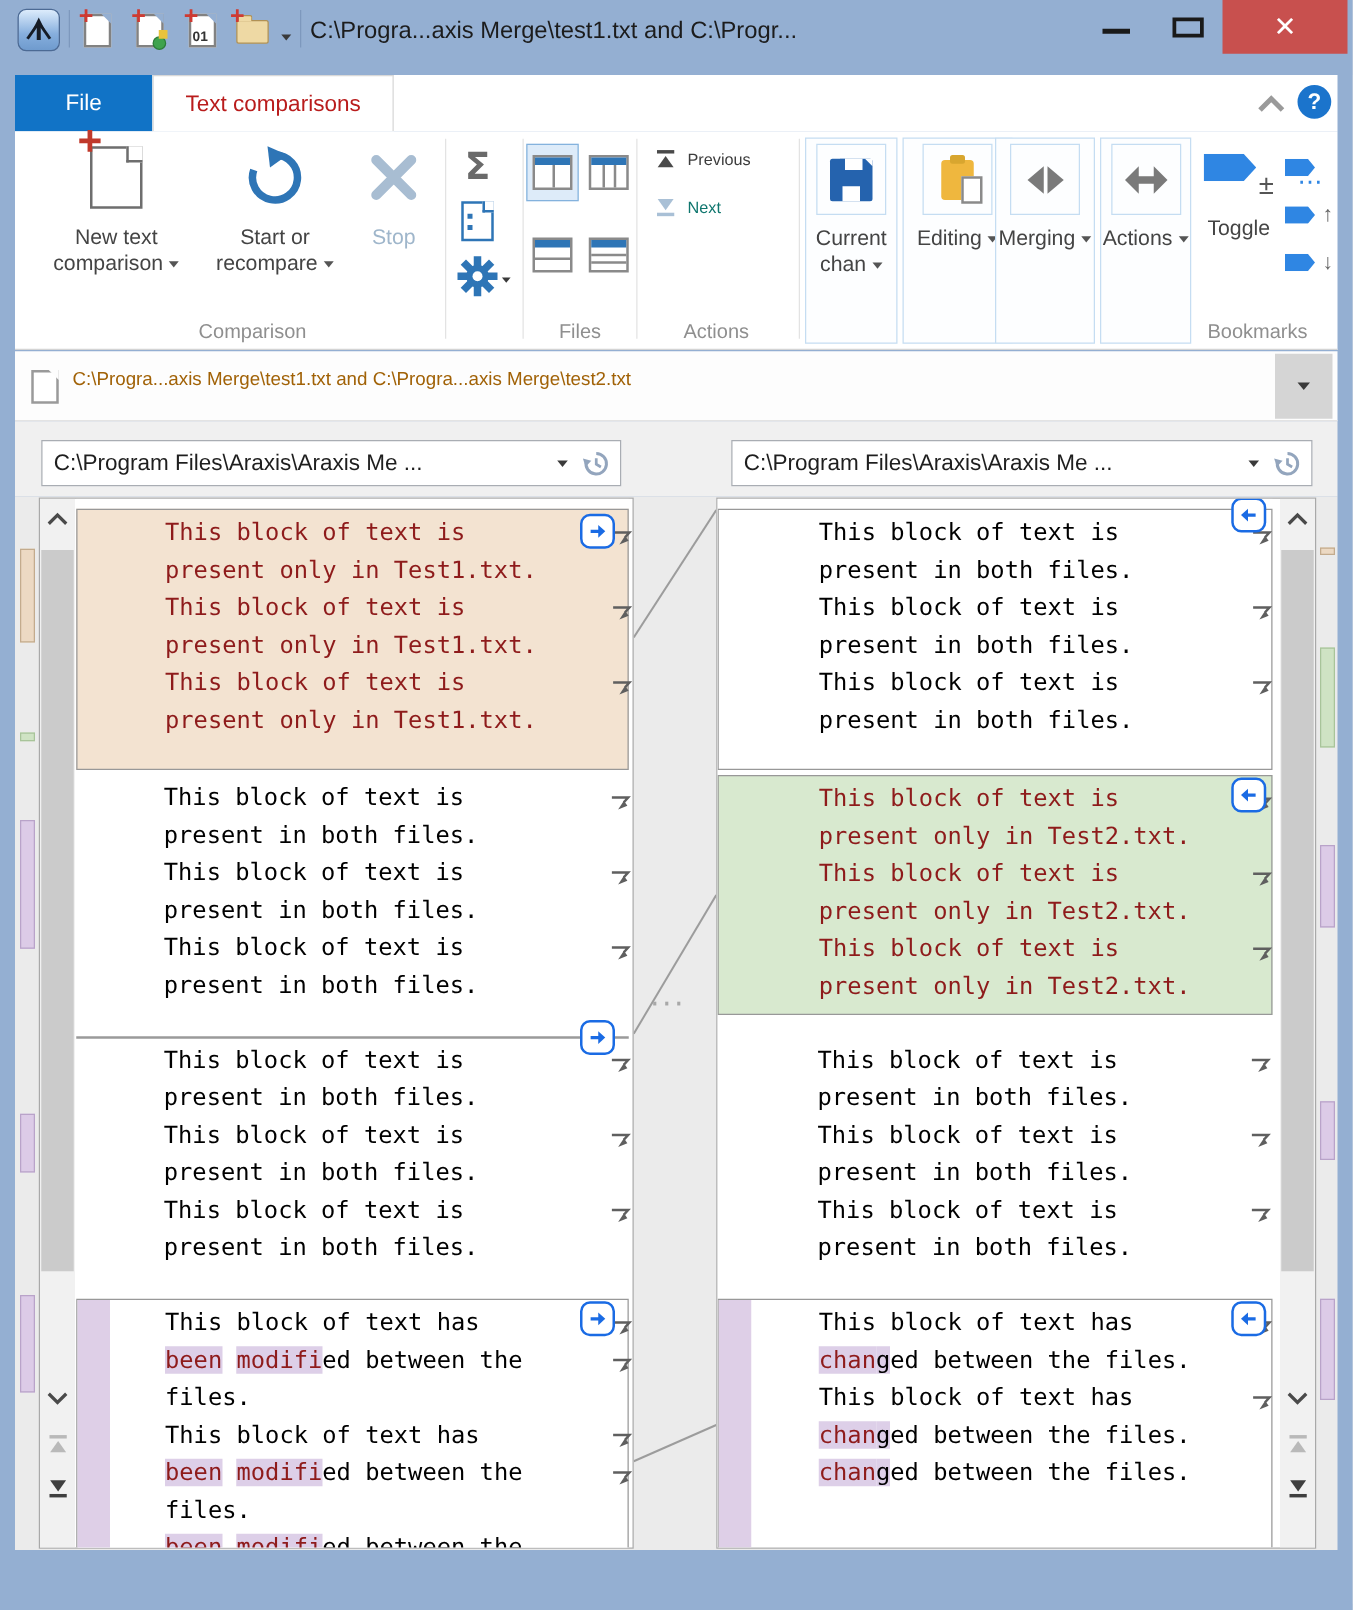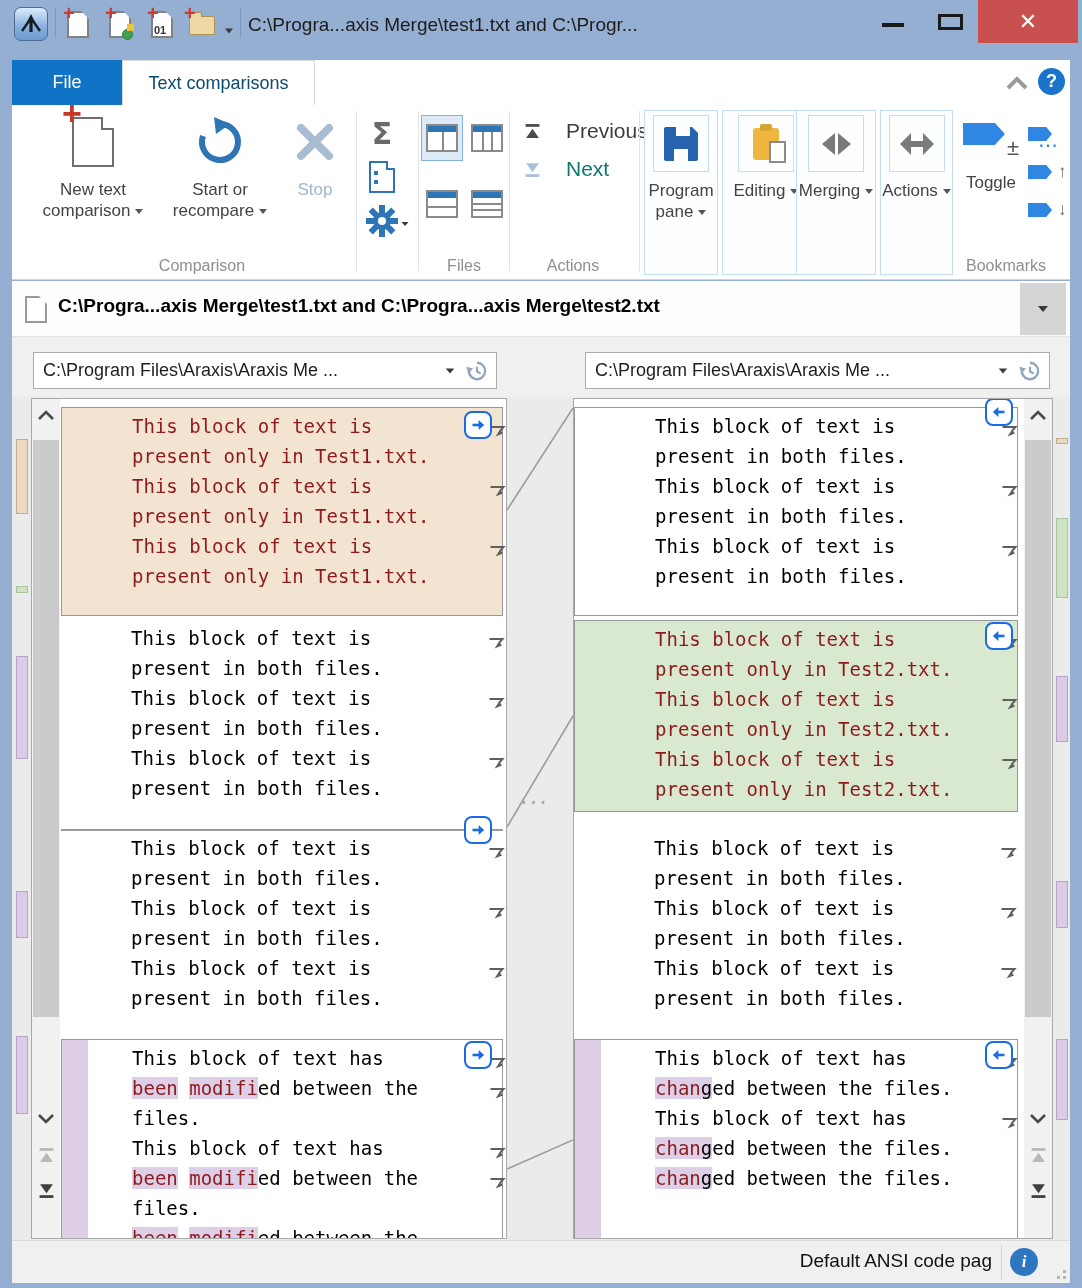"Text comparisons" .tab-active { color: #0c4a6e -> #b91c1c }
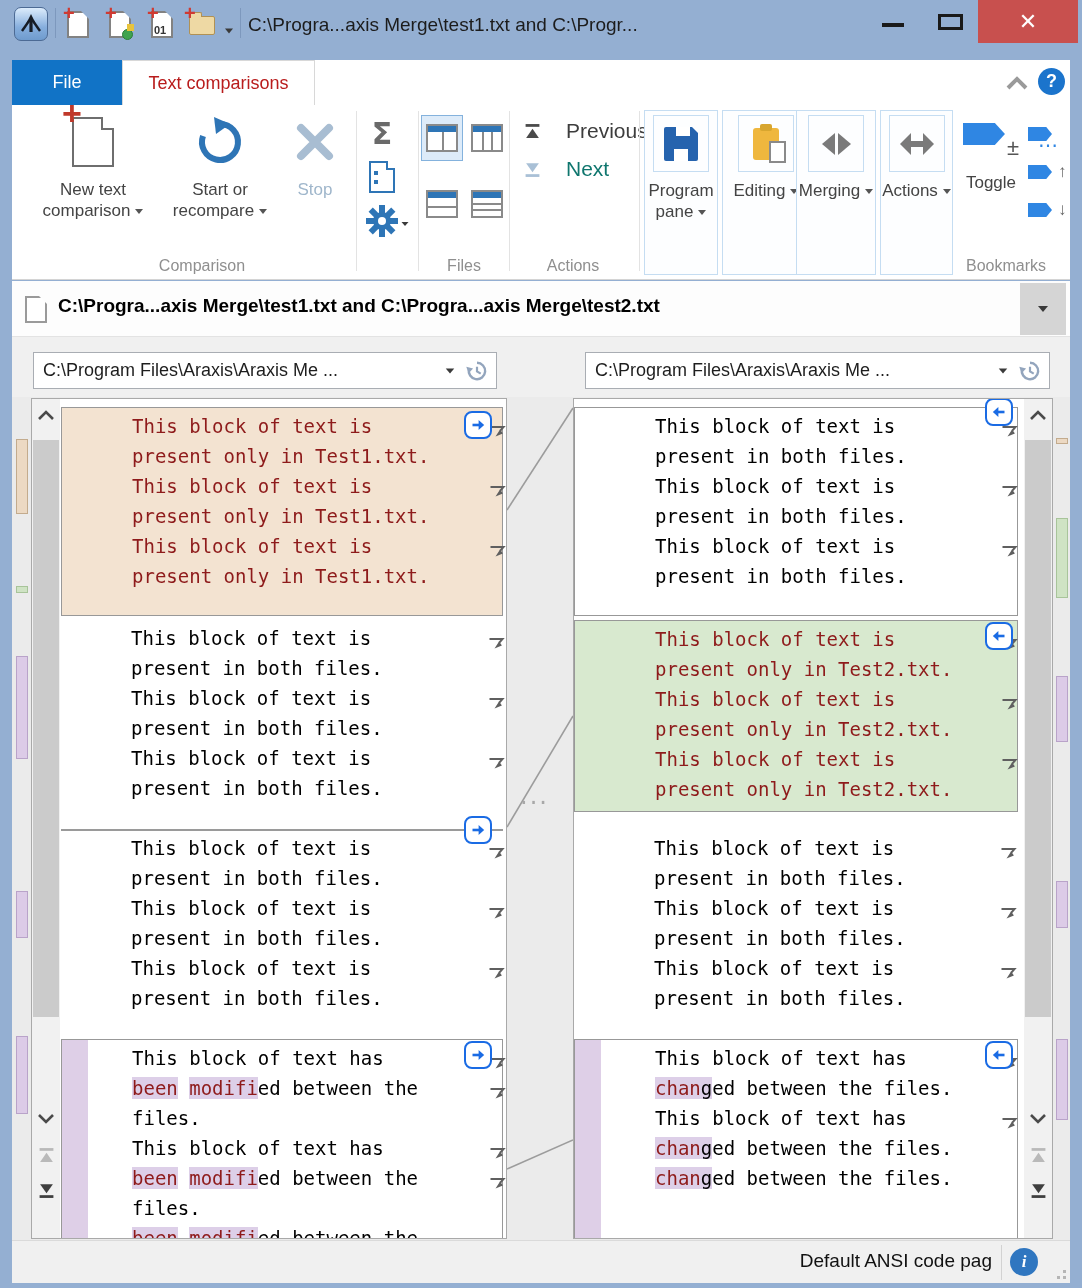"Previous" .chg-item { font-size: 21px -> 13px; gap: 25px -> 9px }
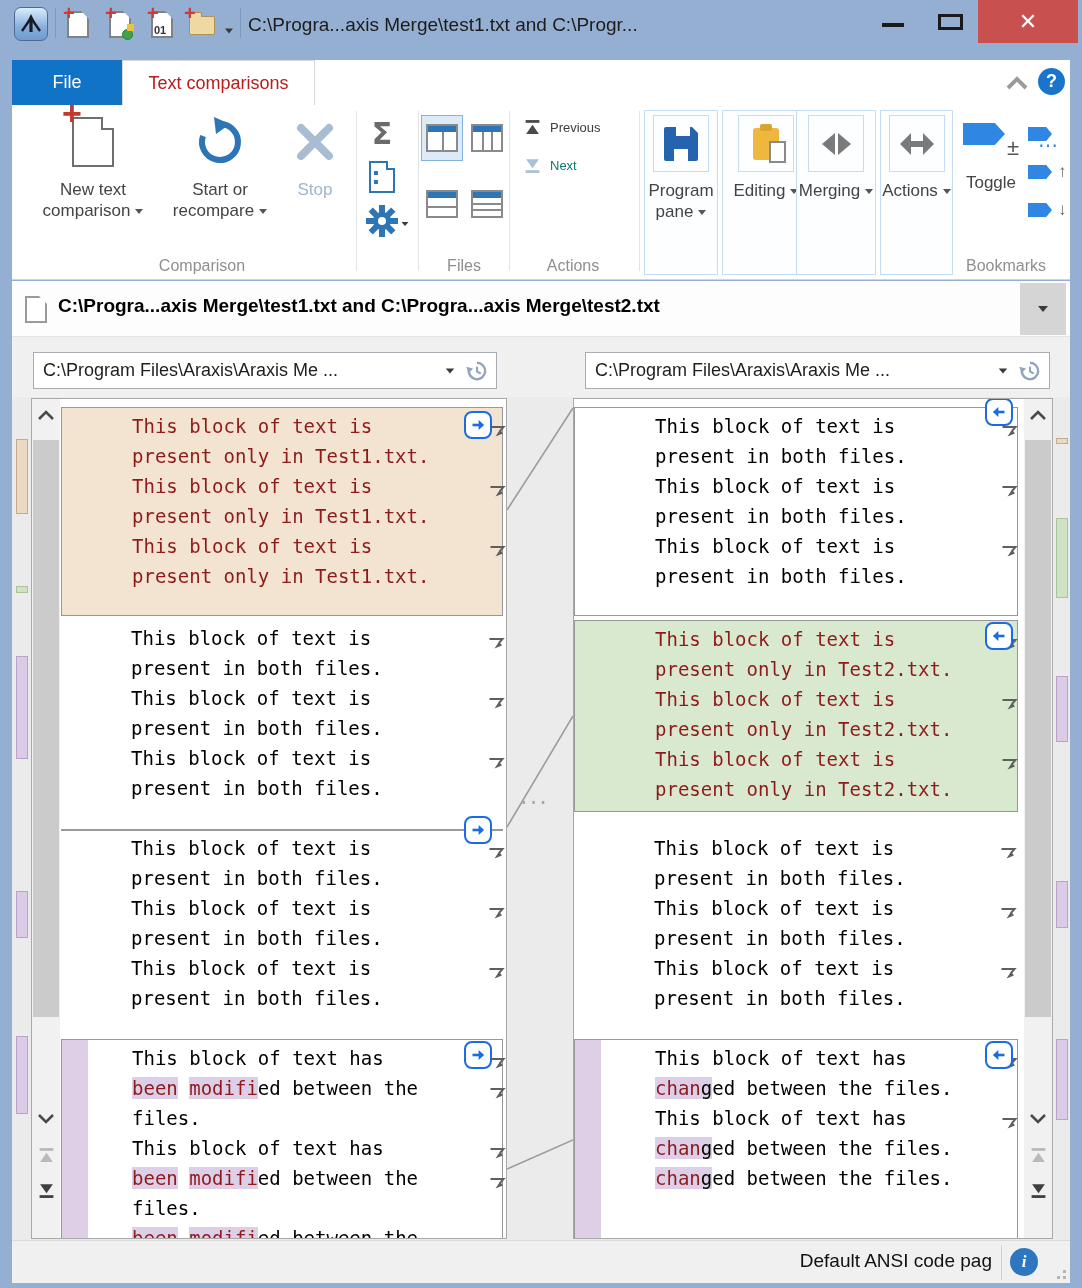"Program pane" span.bl { text: Program pane -> Current chan }
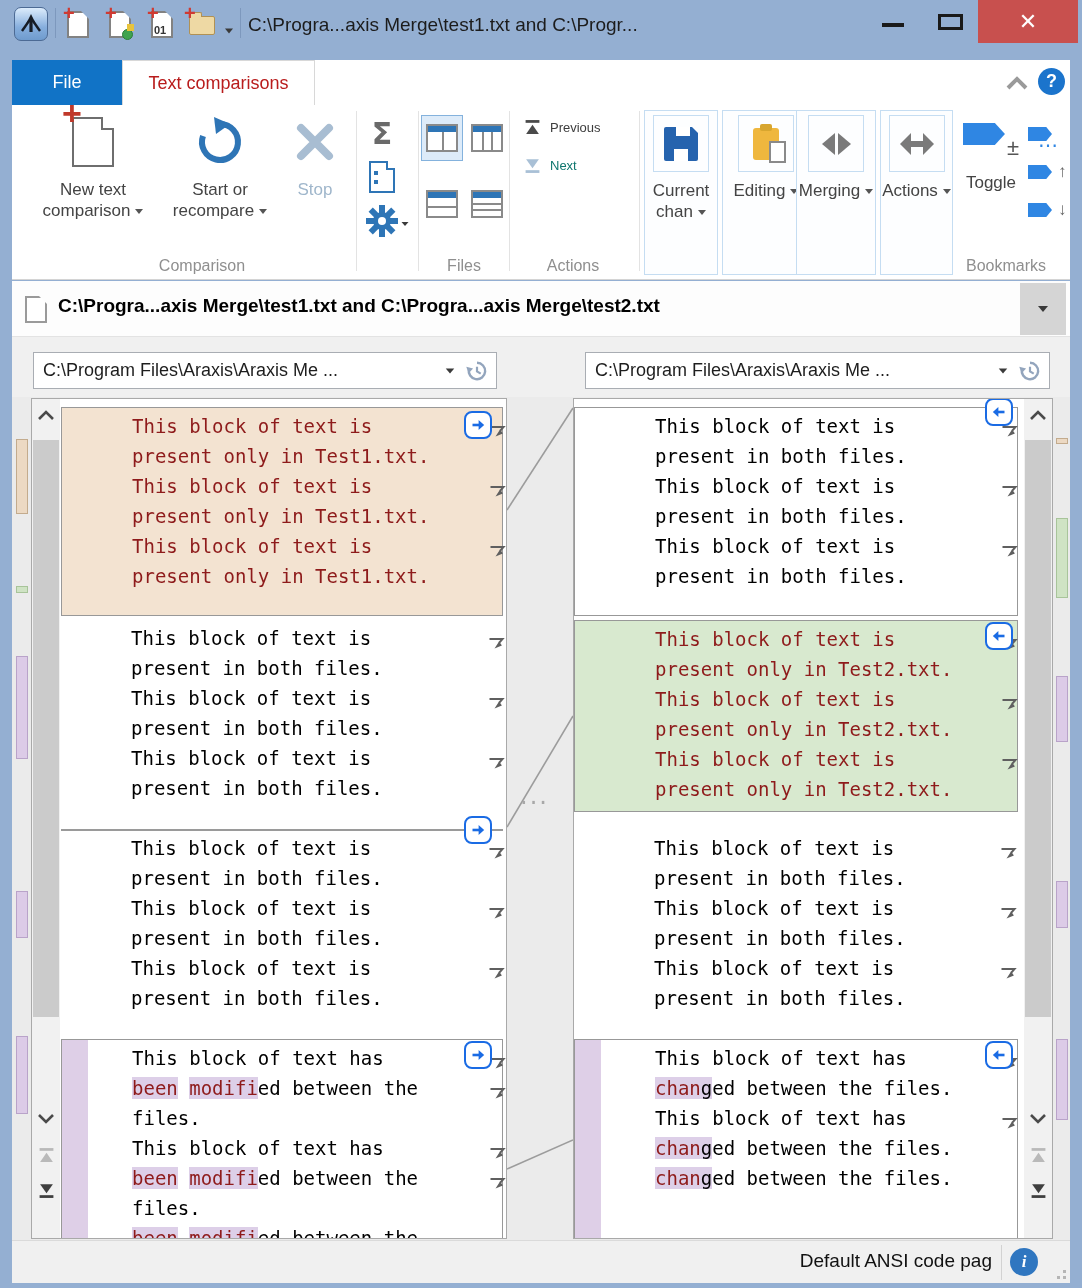"C:\Progra...axis Merge\test1.txt and" .docbar .dtitle { color: #000000 -> #a16207; font-size: 19px -> 15px; font-weight: bold -> normal }
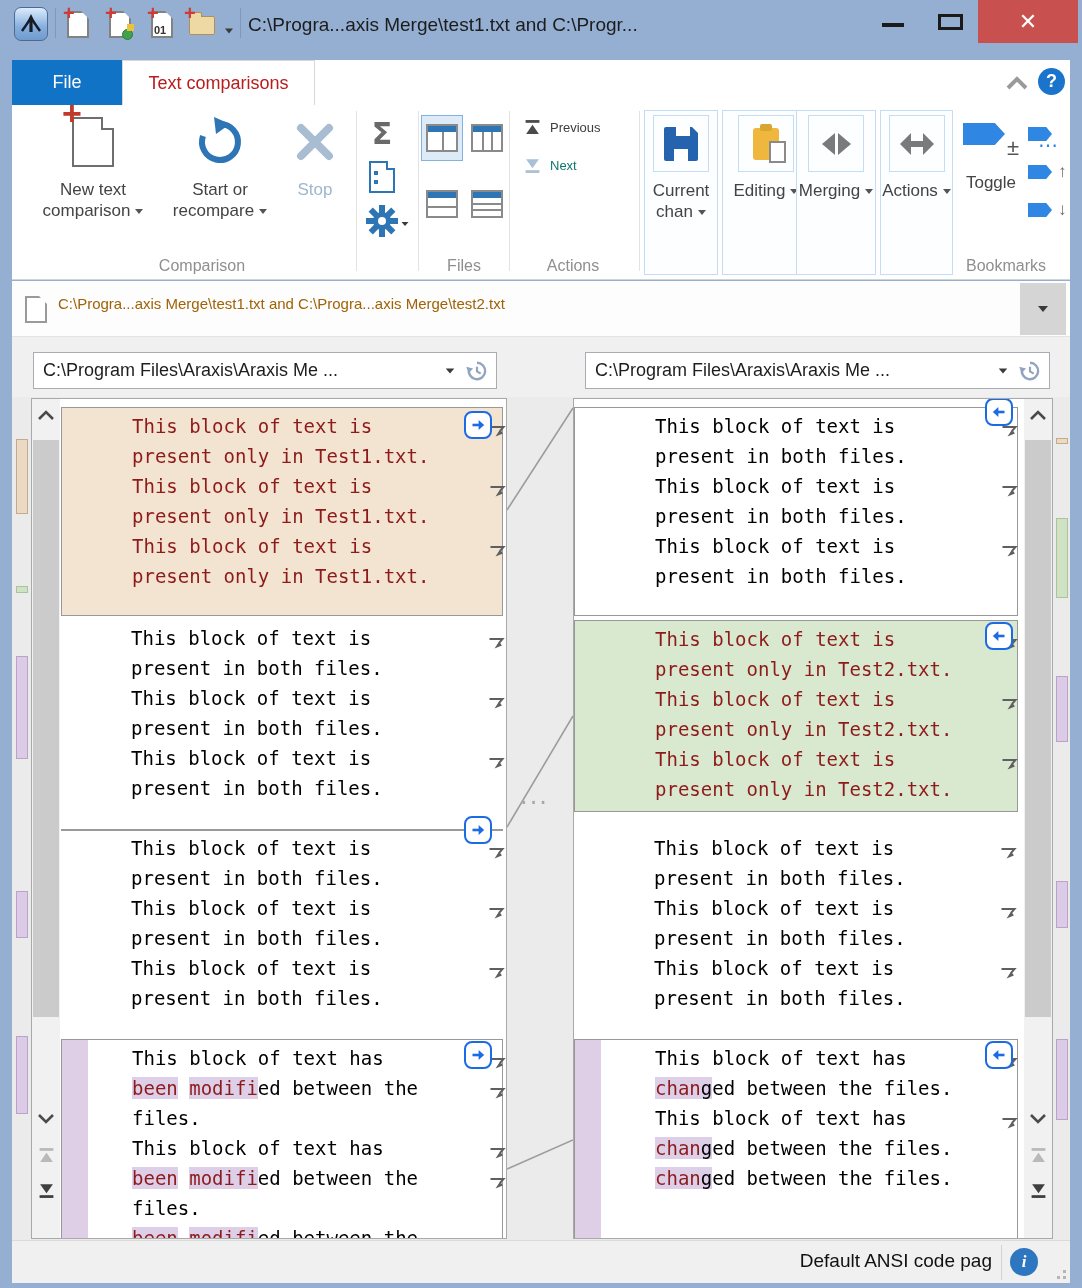"Default ANSI code pag" div.statusbar { html: <div> <span>Default ANSI code pag</span> <span></span> <div>i</div> <div> <i></i> <i></i> <i></i> </div> </div> -> none }
